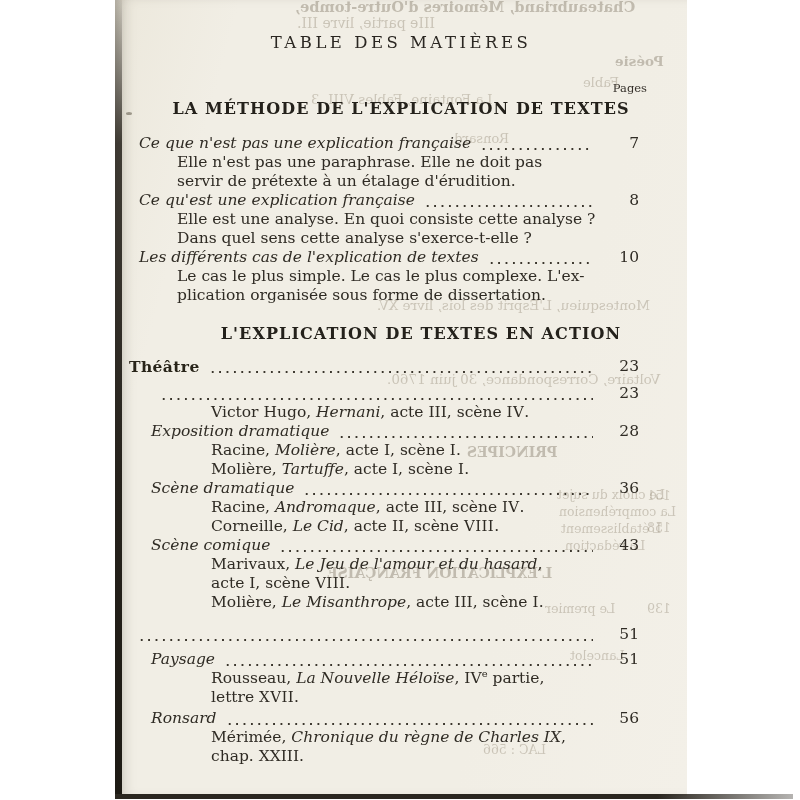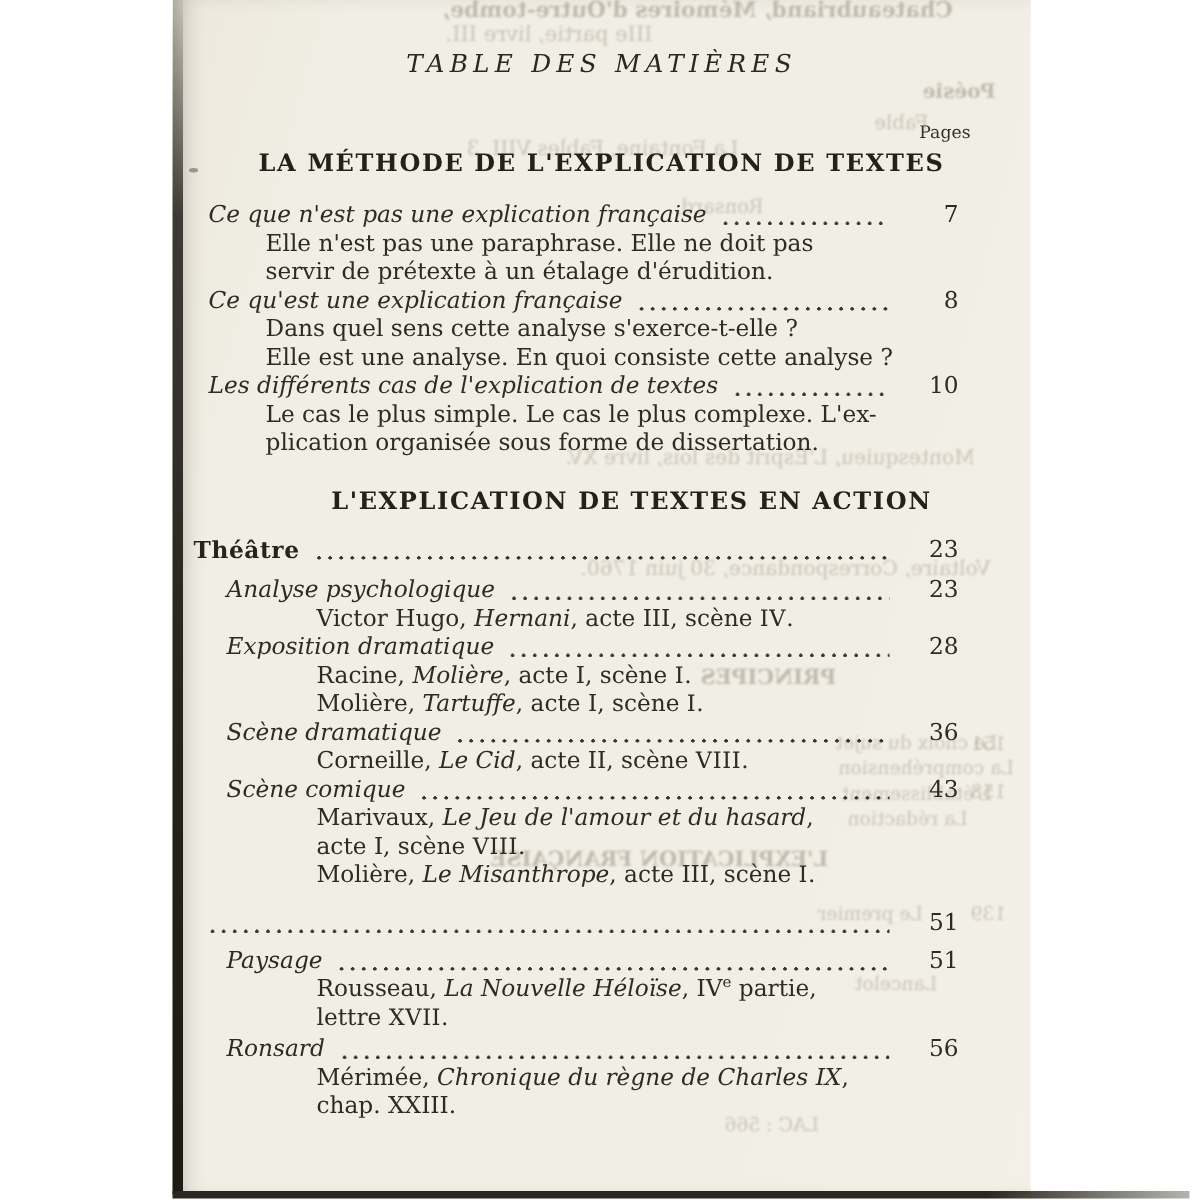"TABLE DES MATIÈRES" .title { font-style: italic -> none }
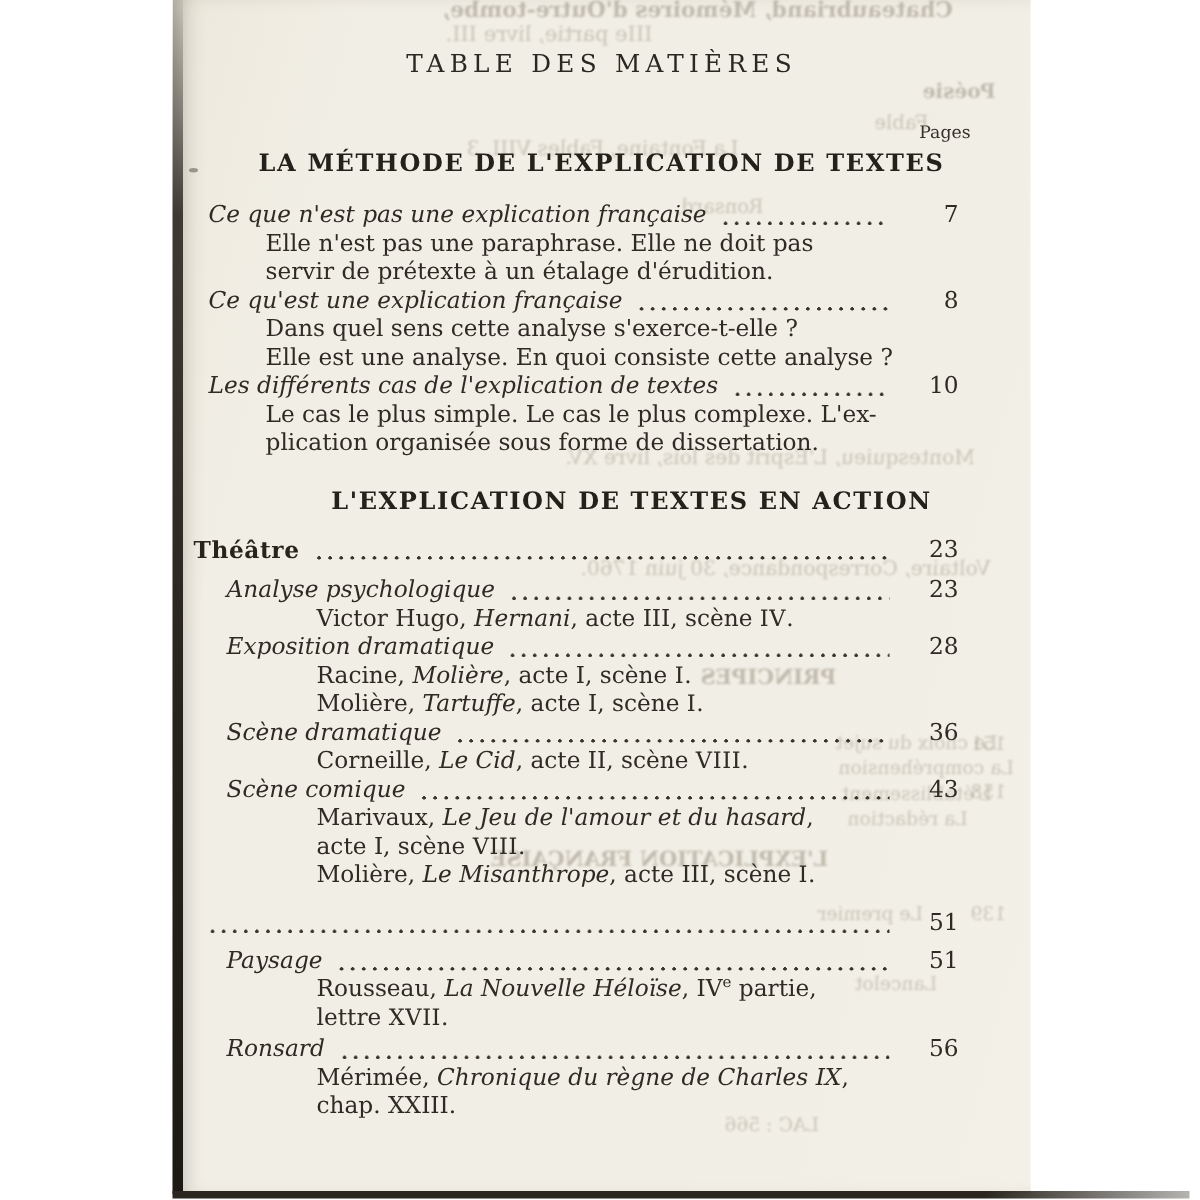"Dans quel sens cette analyse" div.row { order: before "Elle est une analyse. En" -> after "Elle est une analyse. En" }
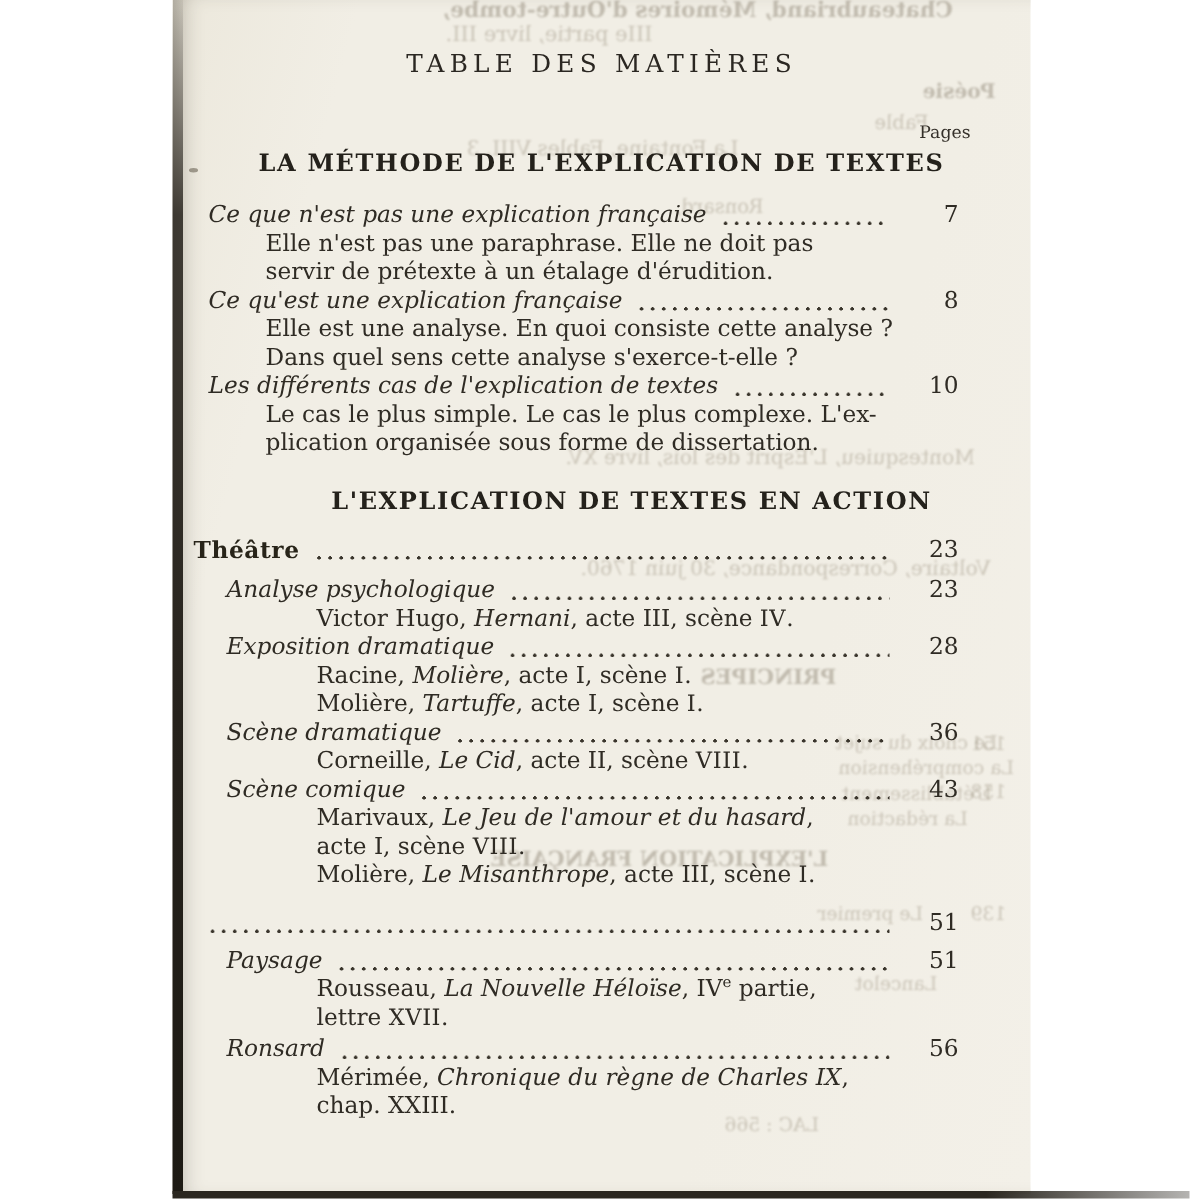"Analyse psychologique" span.lbl { html: <span><span>Analyse psychologique</span></span> -> none }
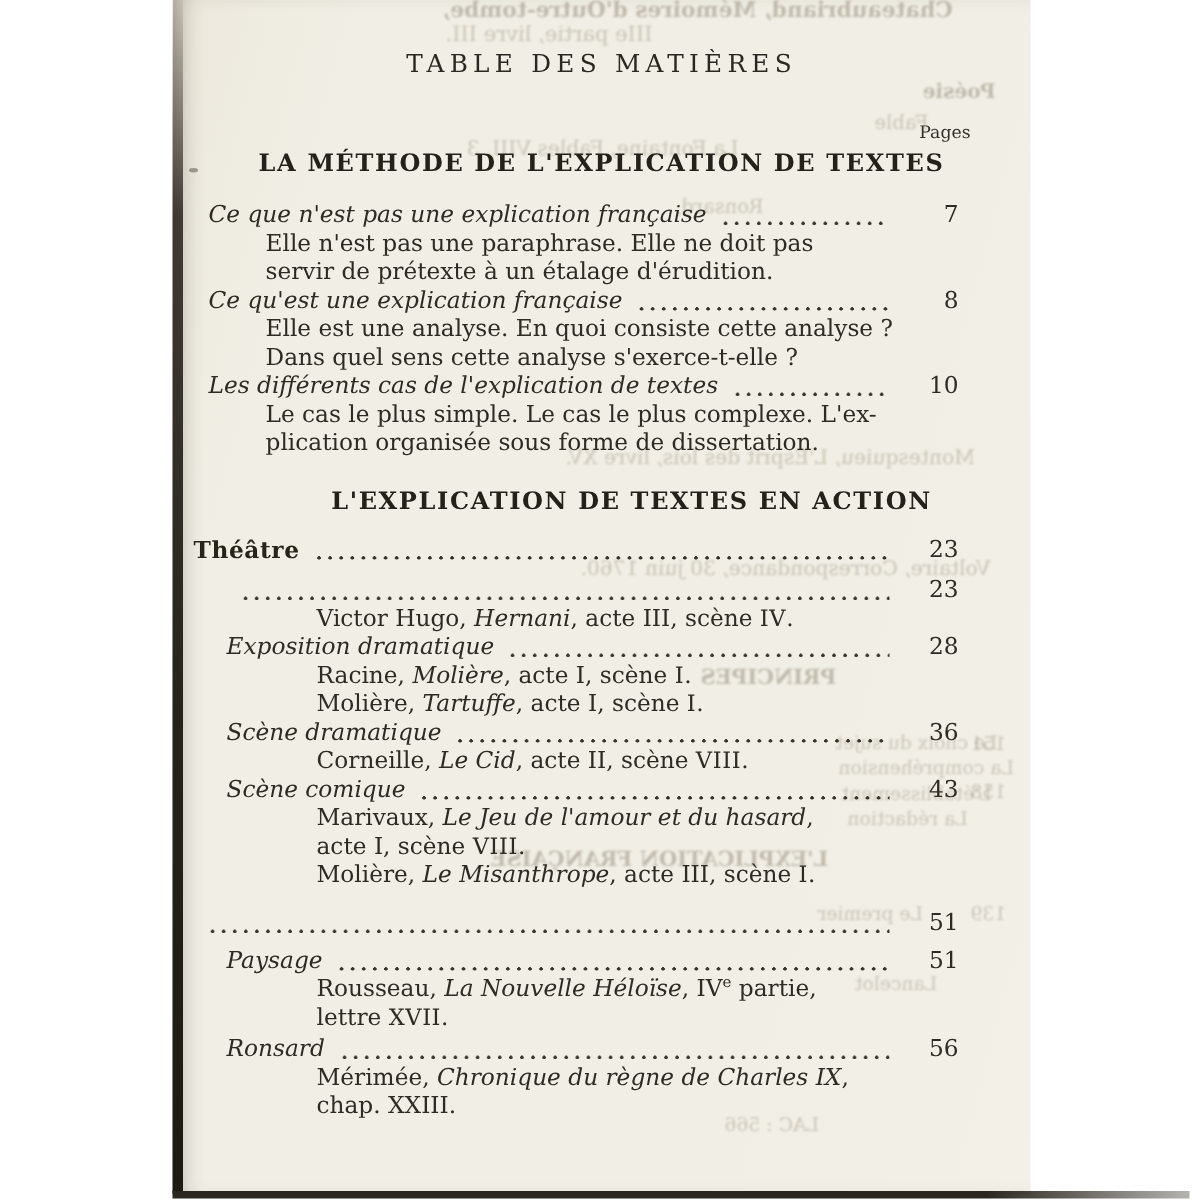"Racine, Andromaque, acte III, scène" div.row { html: none -> <div> <span><span>Racine, </span><span>Andromaque</span><span>, acte III, scène </span><span>IV</span><span>.</span></span> </div> }
